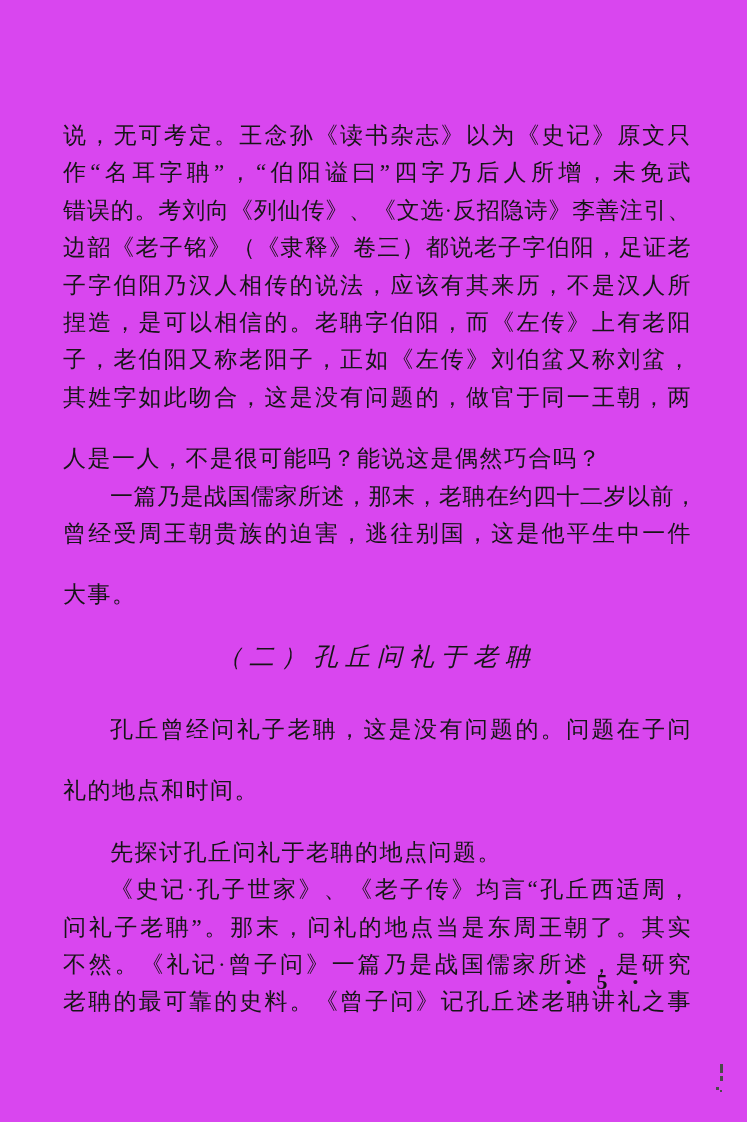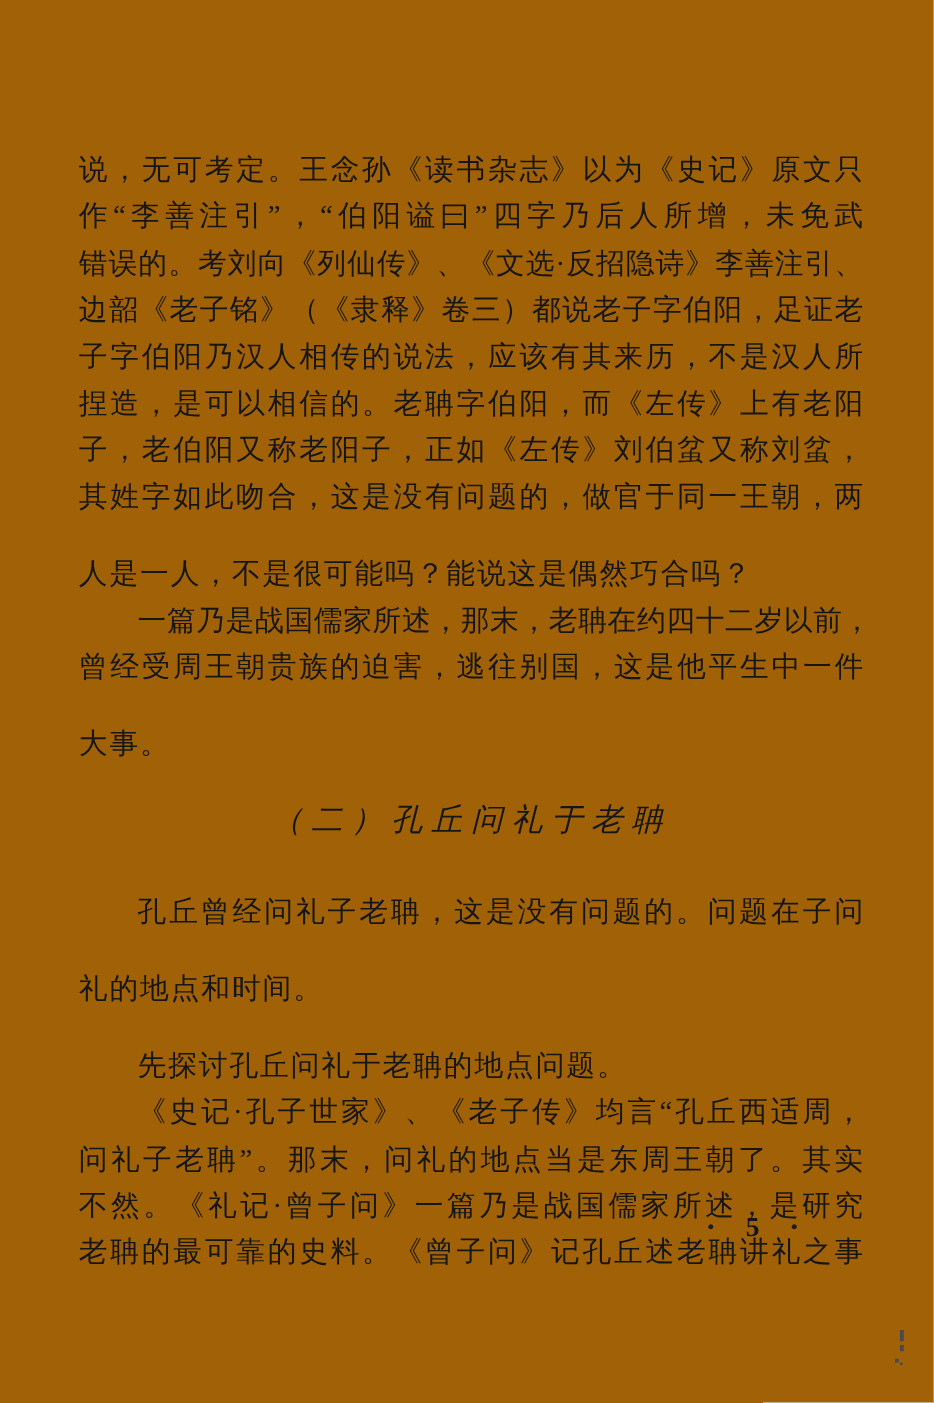"说，无可考定。王念孙《读书杂志》以为《史记》原文只" .page { background: #a16207 -> #d946ef }
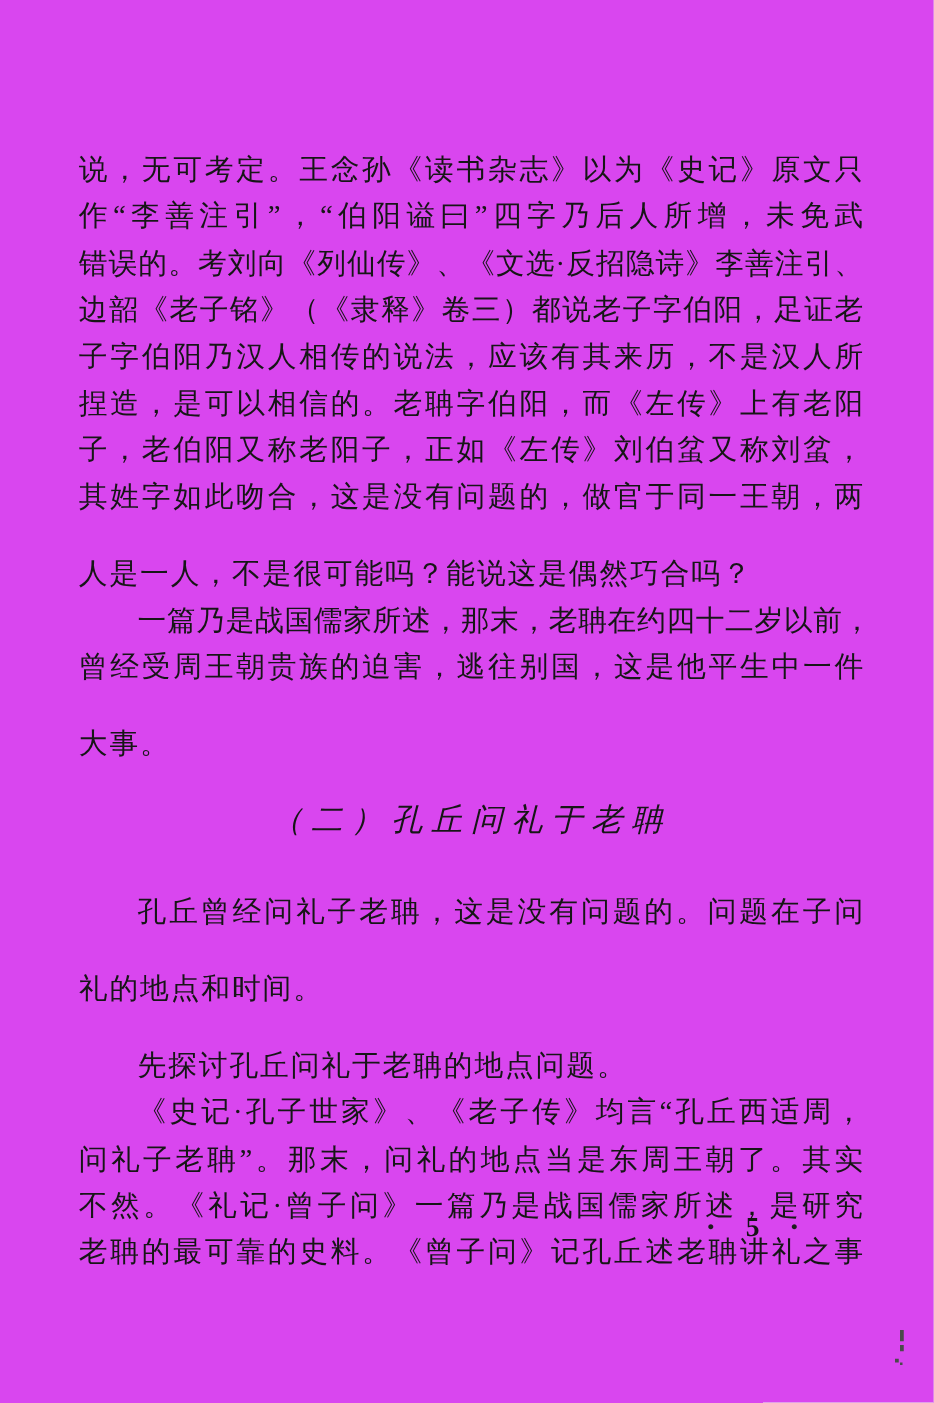"作“李善注引”，“伯阳谥曰”四字乃后人所增，未免武" div.line { text: 李善注引 -> 名耳字聃 }
